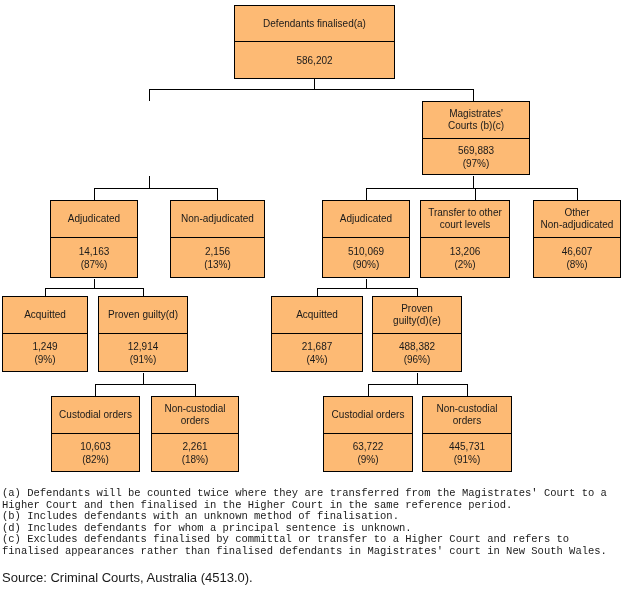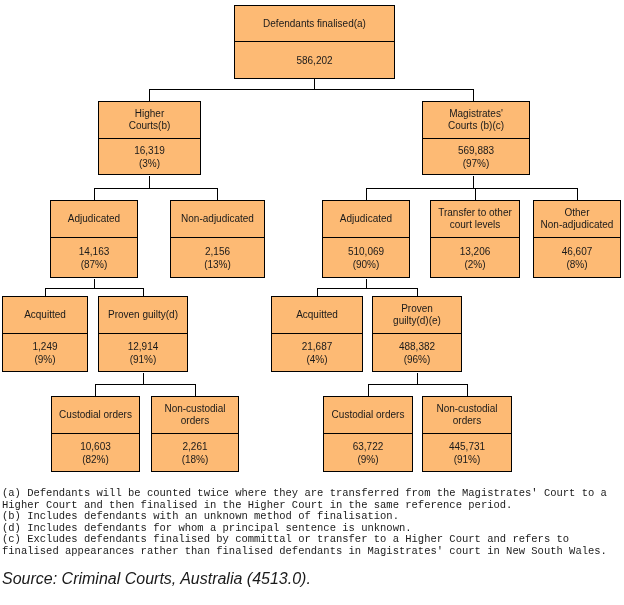"Higher" div.box { html: <div> <div>Higher Courts(b)</div> <div> <div>16,319</div> <div>(3%)</div> </div> </div> -> none }
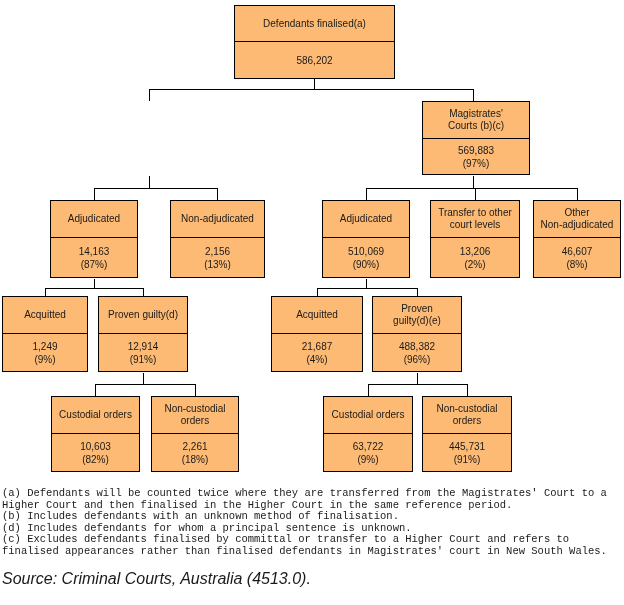"Transfer to other" div.box { left: 430px -> 420px }
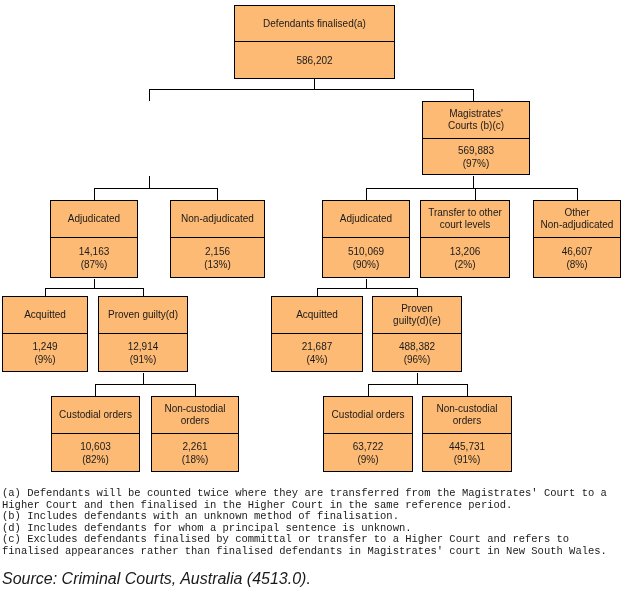"Source: Criminal Courts, Australia" .source { font-size: 16px -> 13px; font-style: italic -> none }
